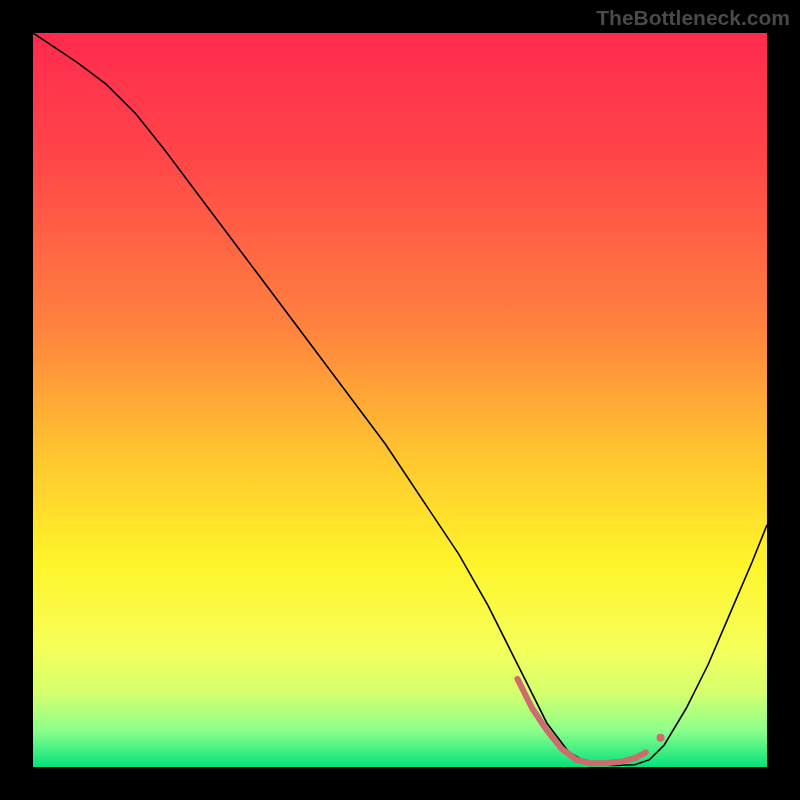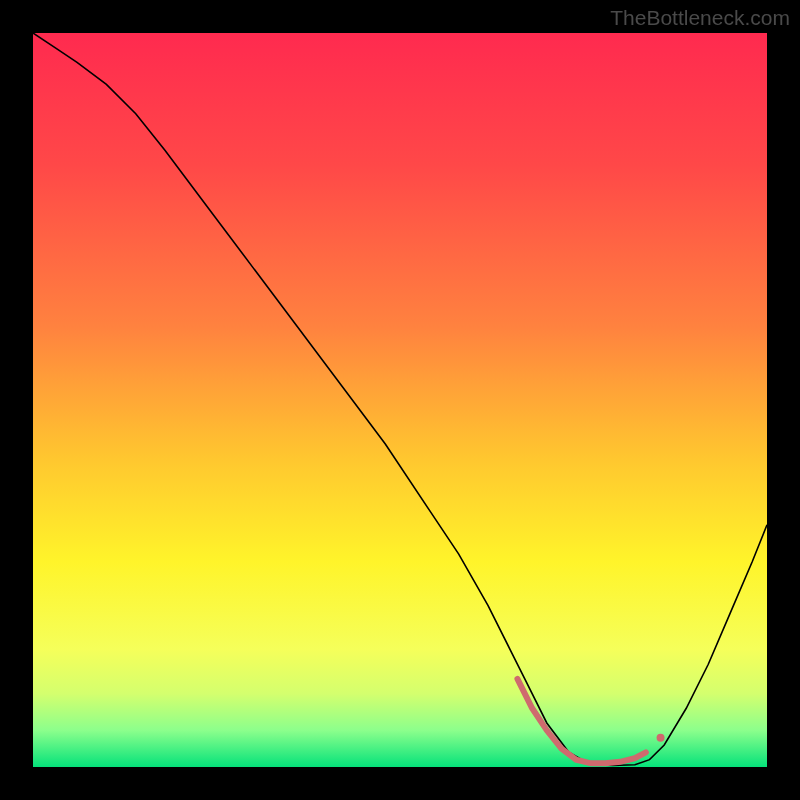"TheBottleneck.com" .watermark { font-weight: 400 -> 700 }
